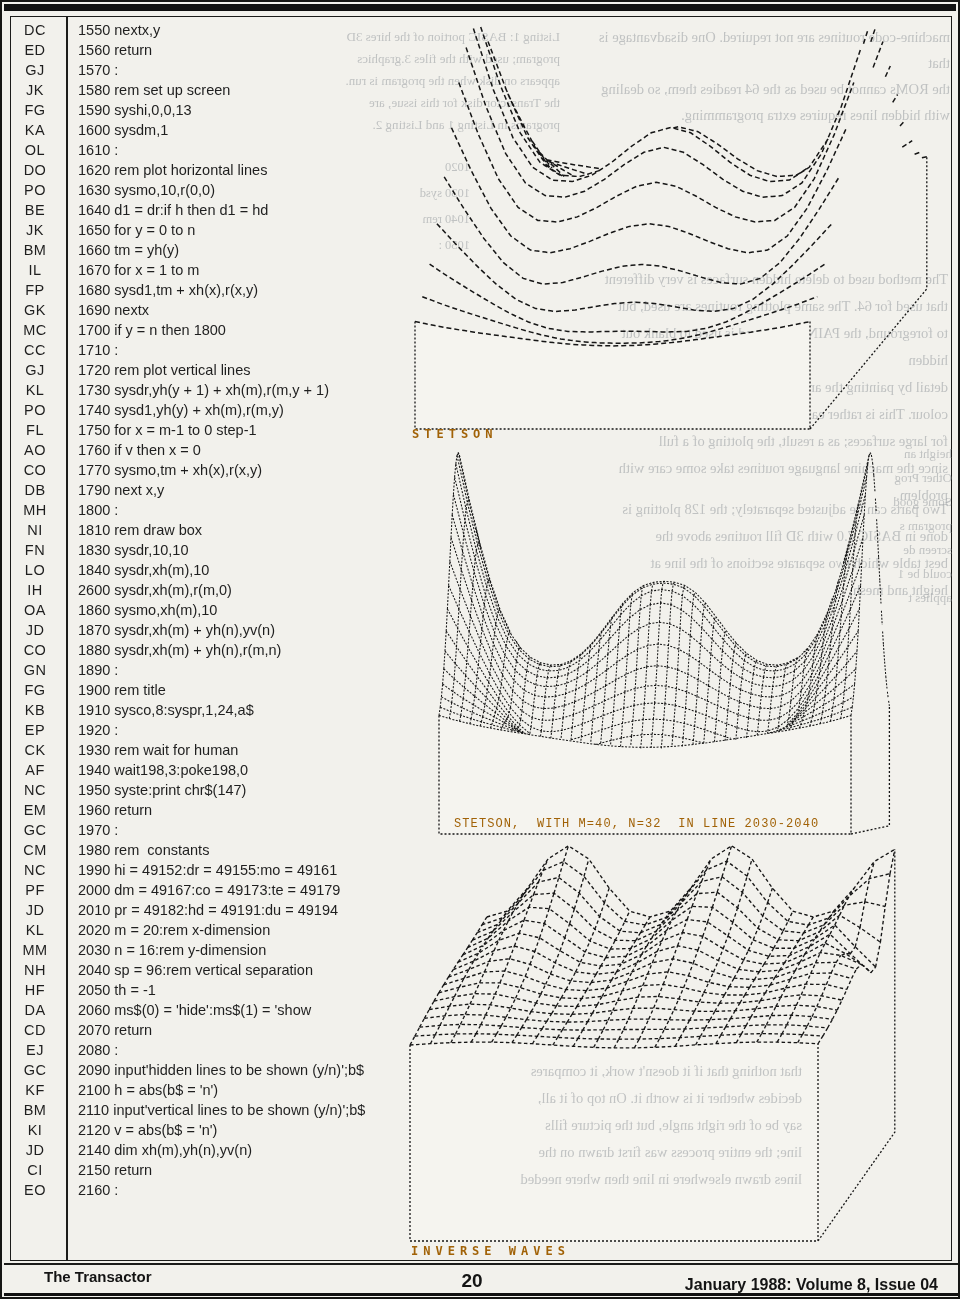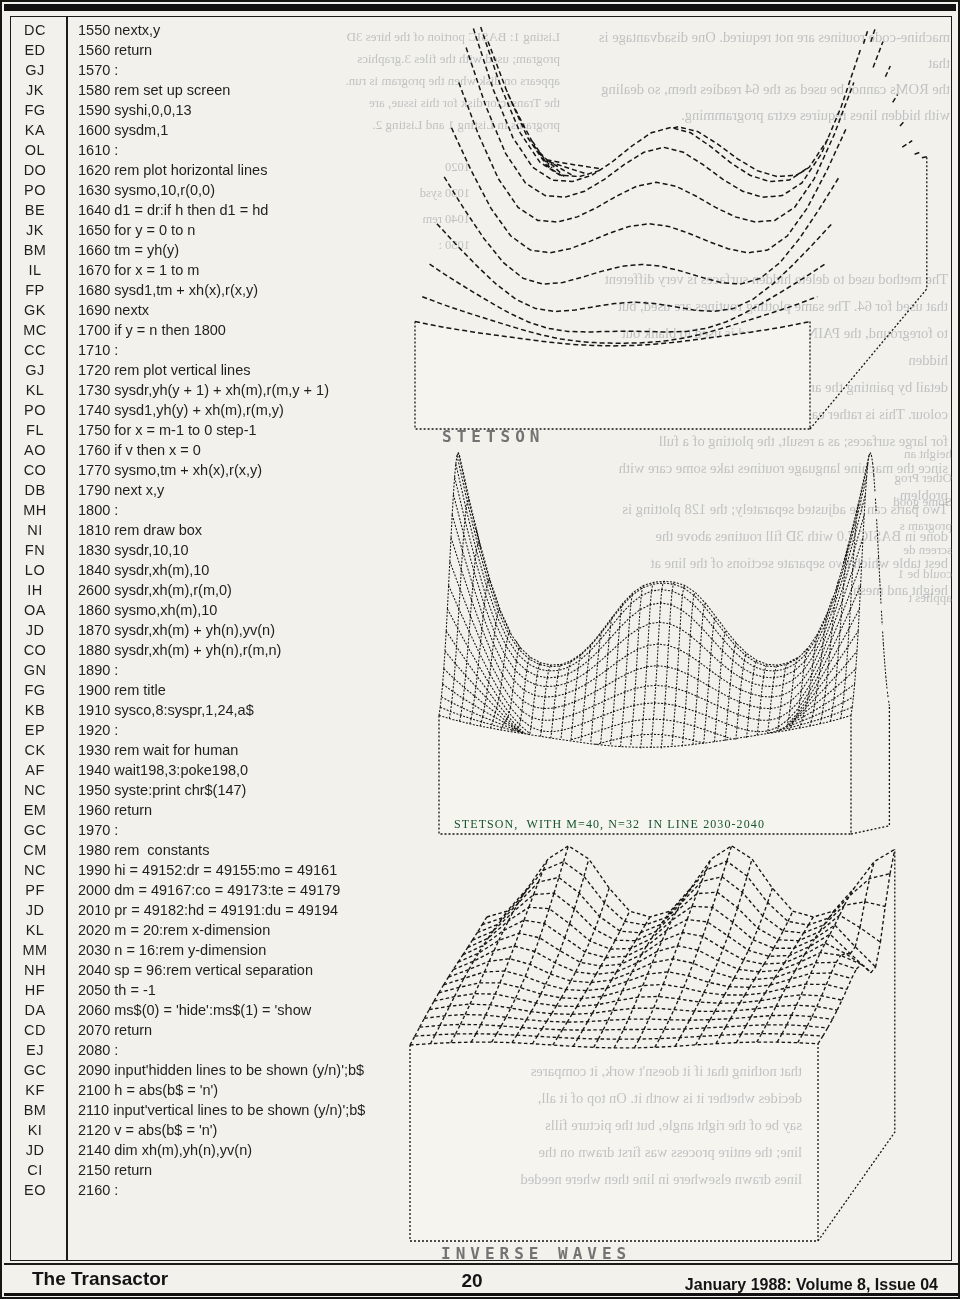"STETSON" .plot-label { color: #737373 -> #a16207; font-size: 16px -> 12px; margin-left: 30px -> none }
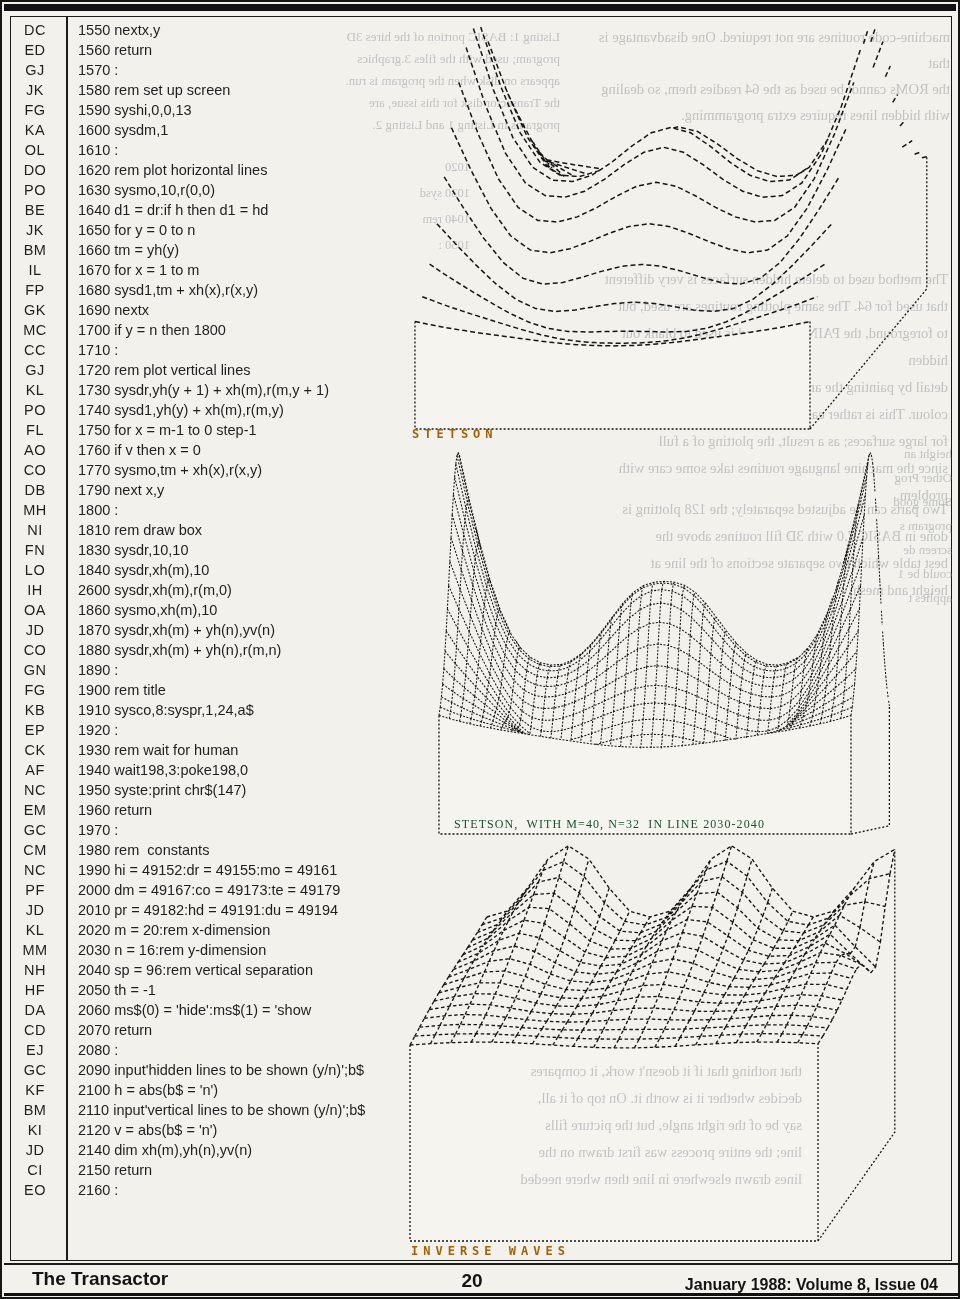"STETSON, WITH M=40, N=32 IN" .plot-caption { color: #14532d -> #a16207; font-family: Liberation Serif, serif -> Liberation Mono, monospace }
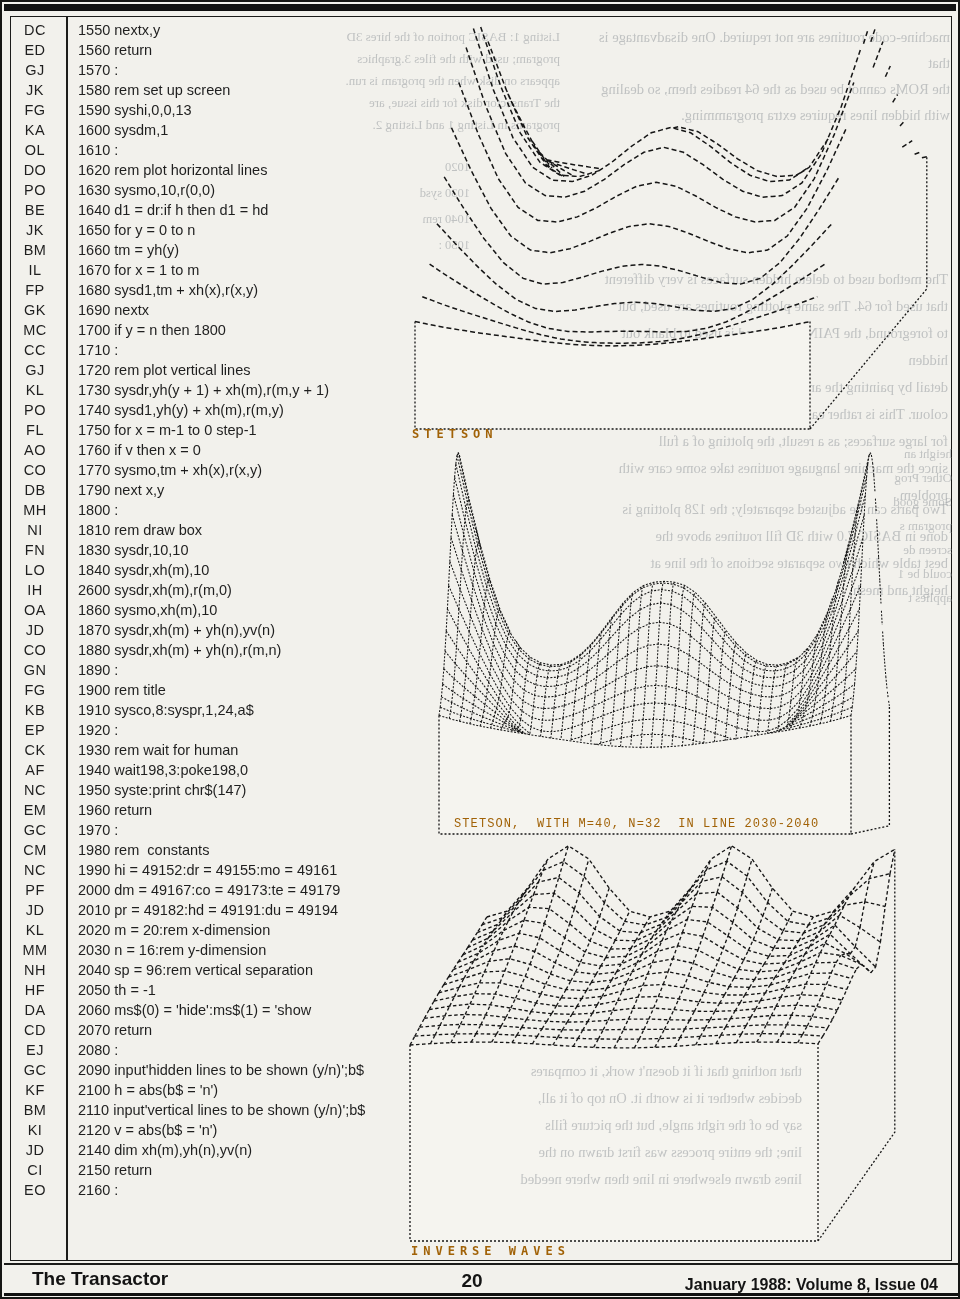"The Transactor" div.footer-item { font-size: 19px -> 15px; left: 30px -> 42px }
